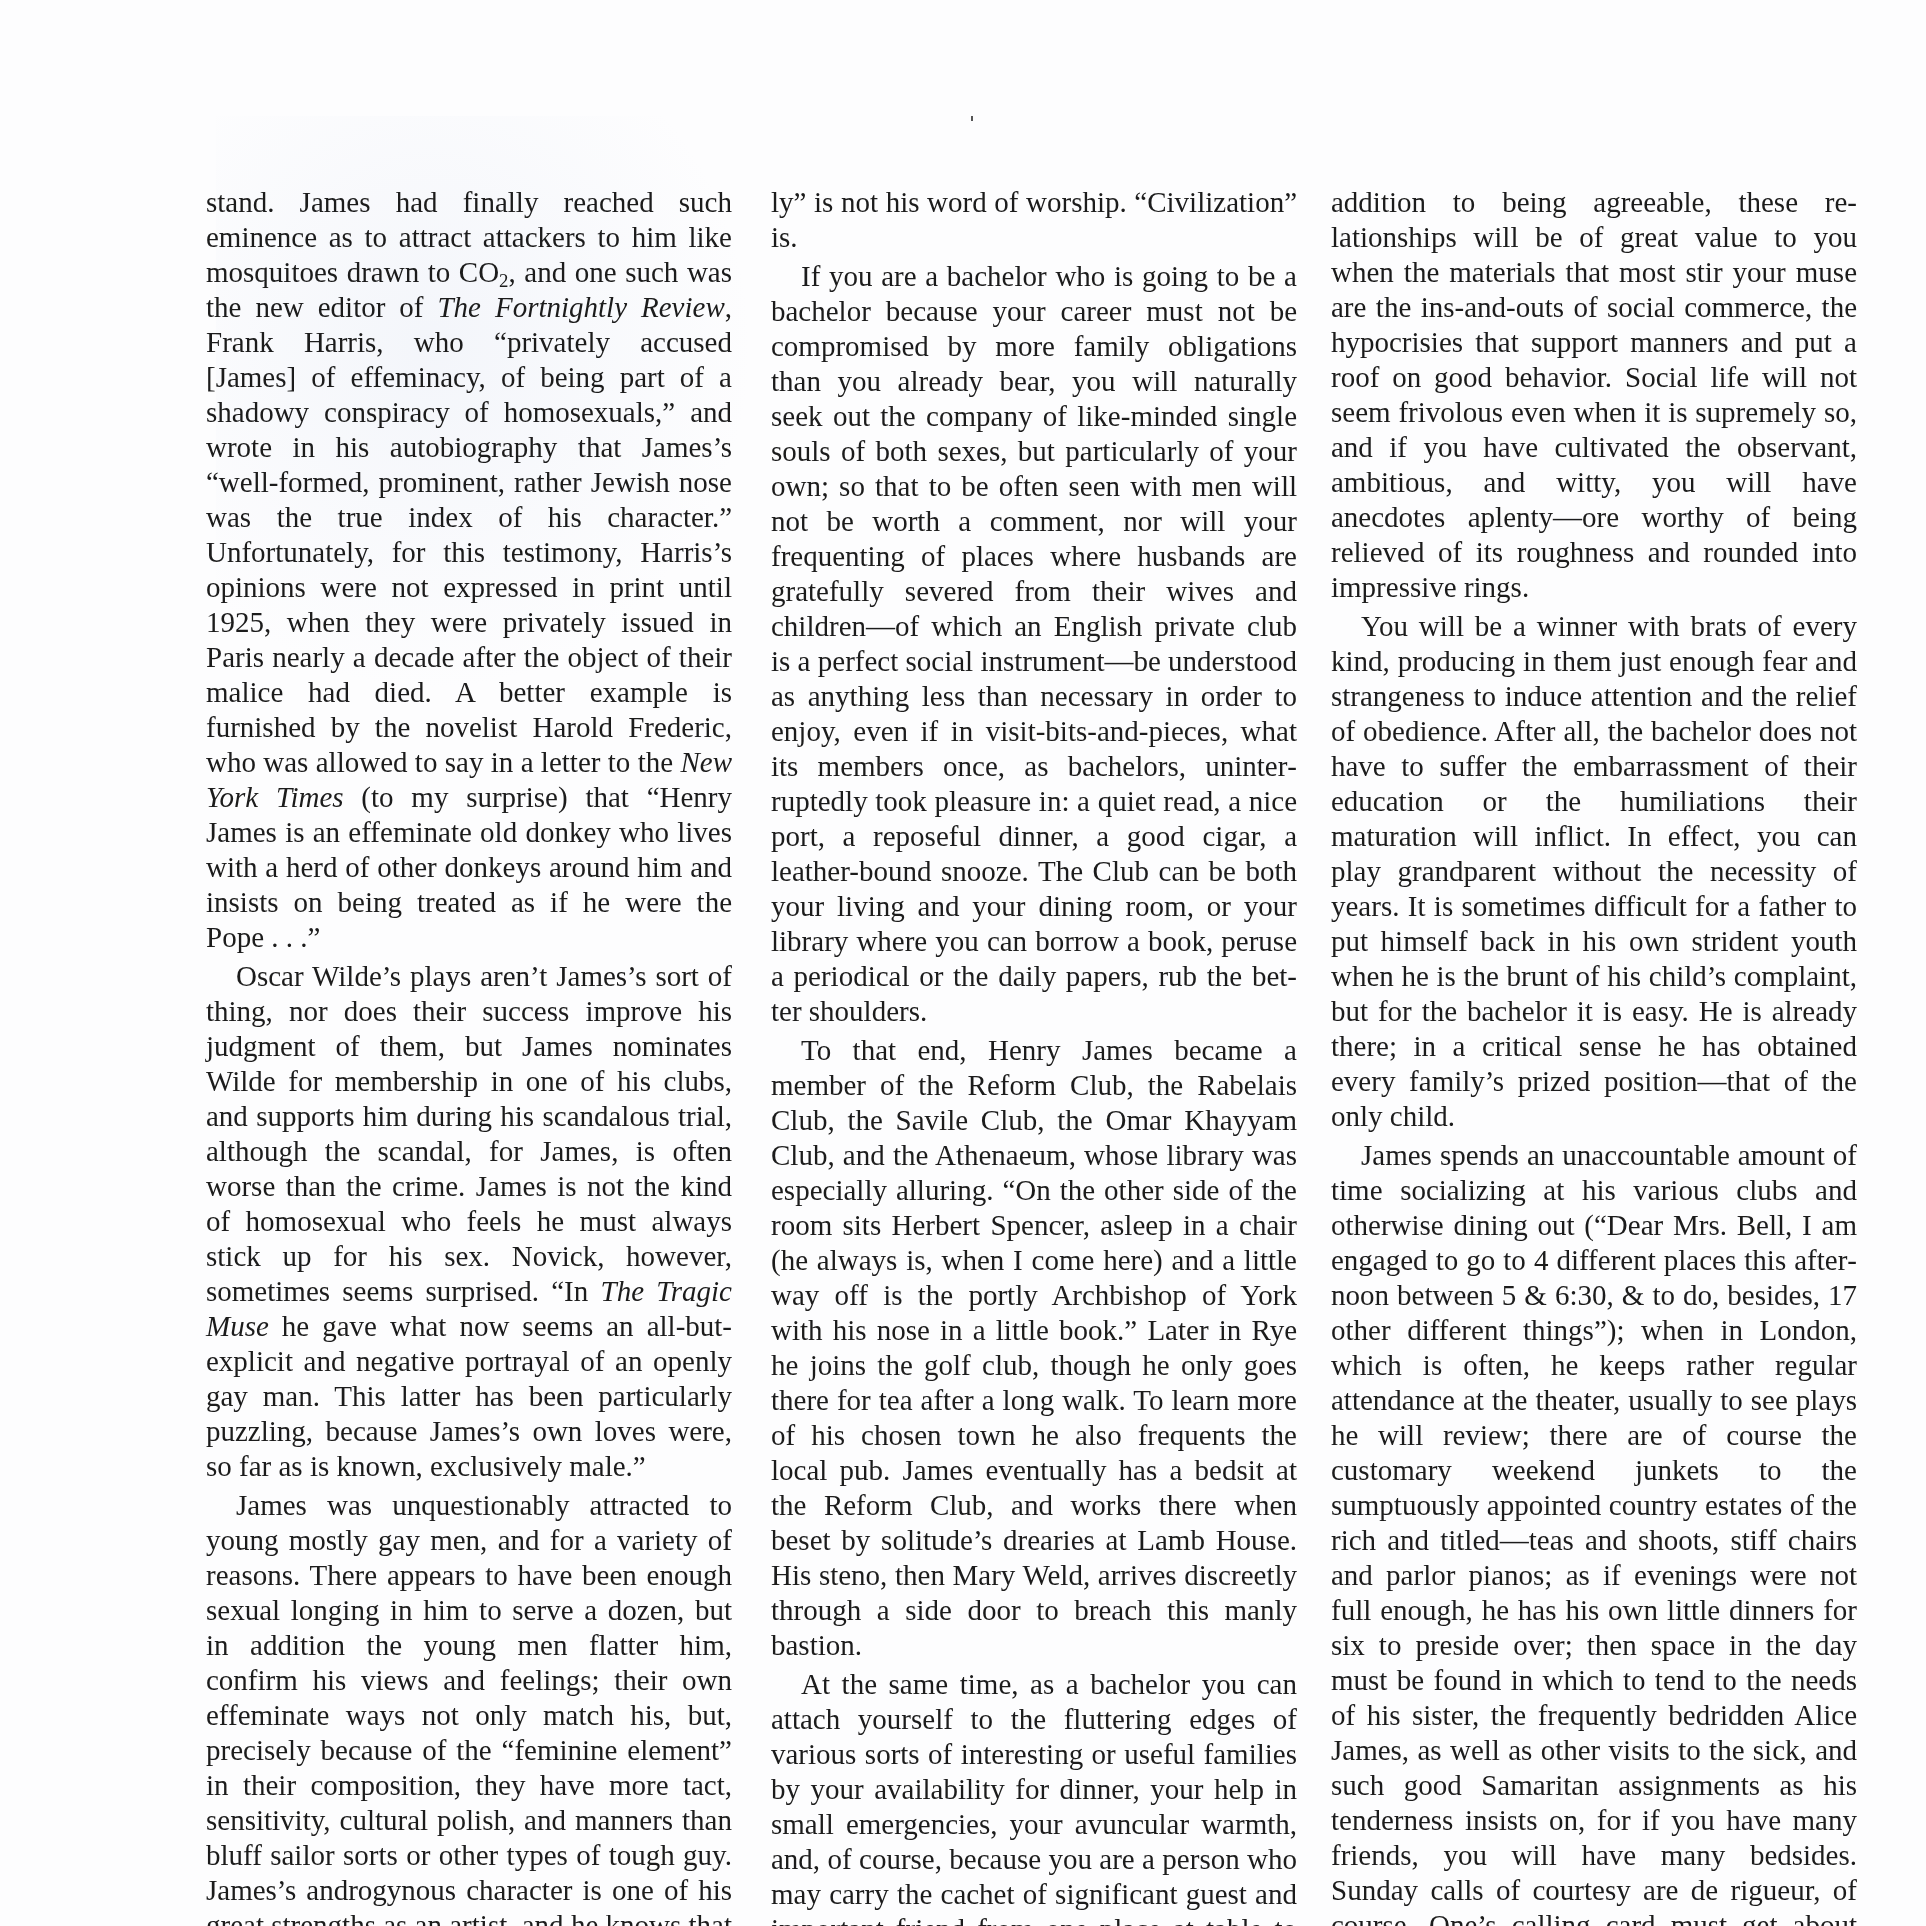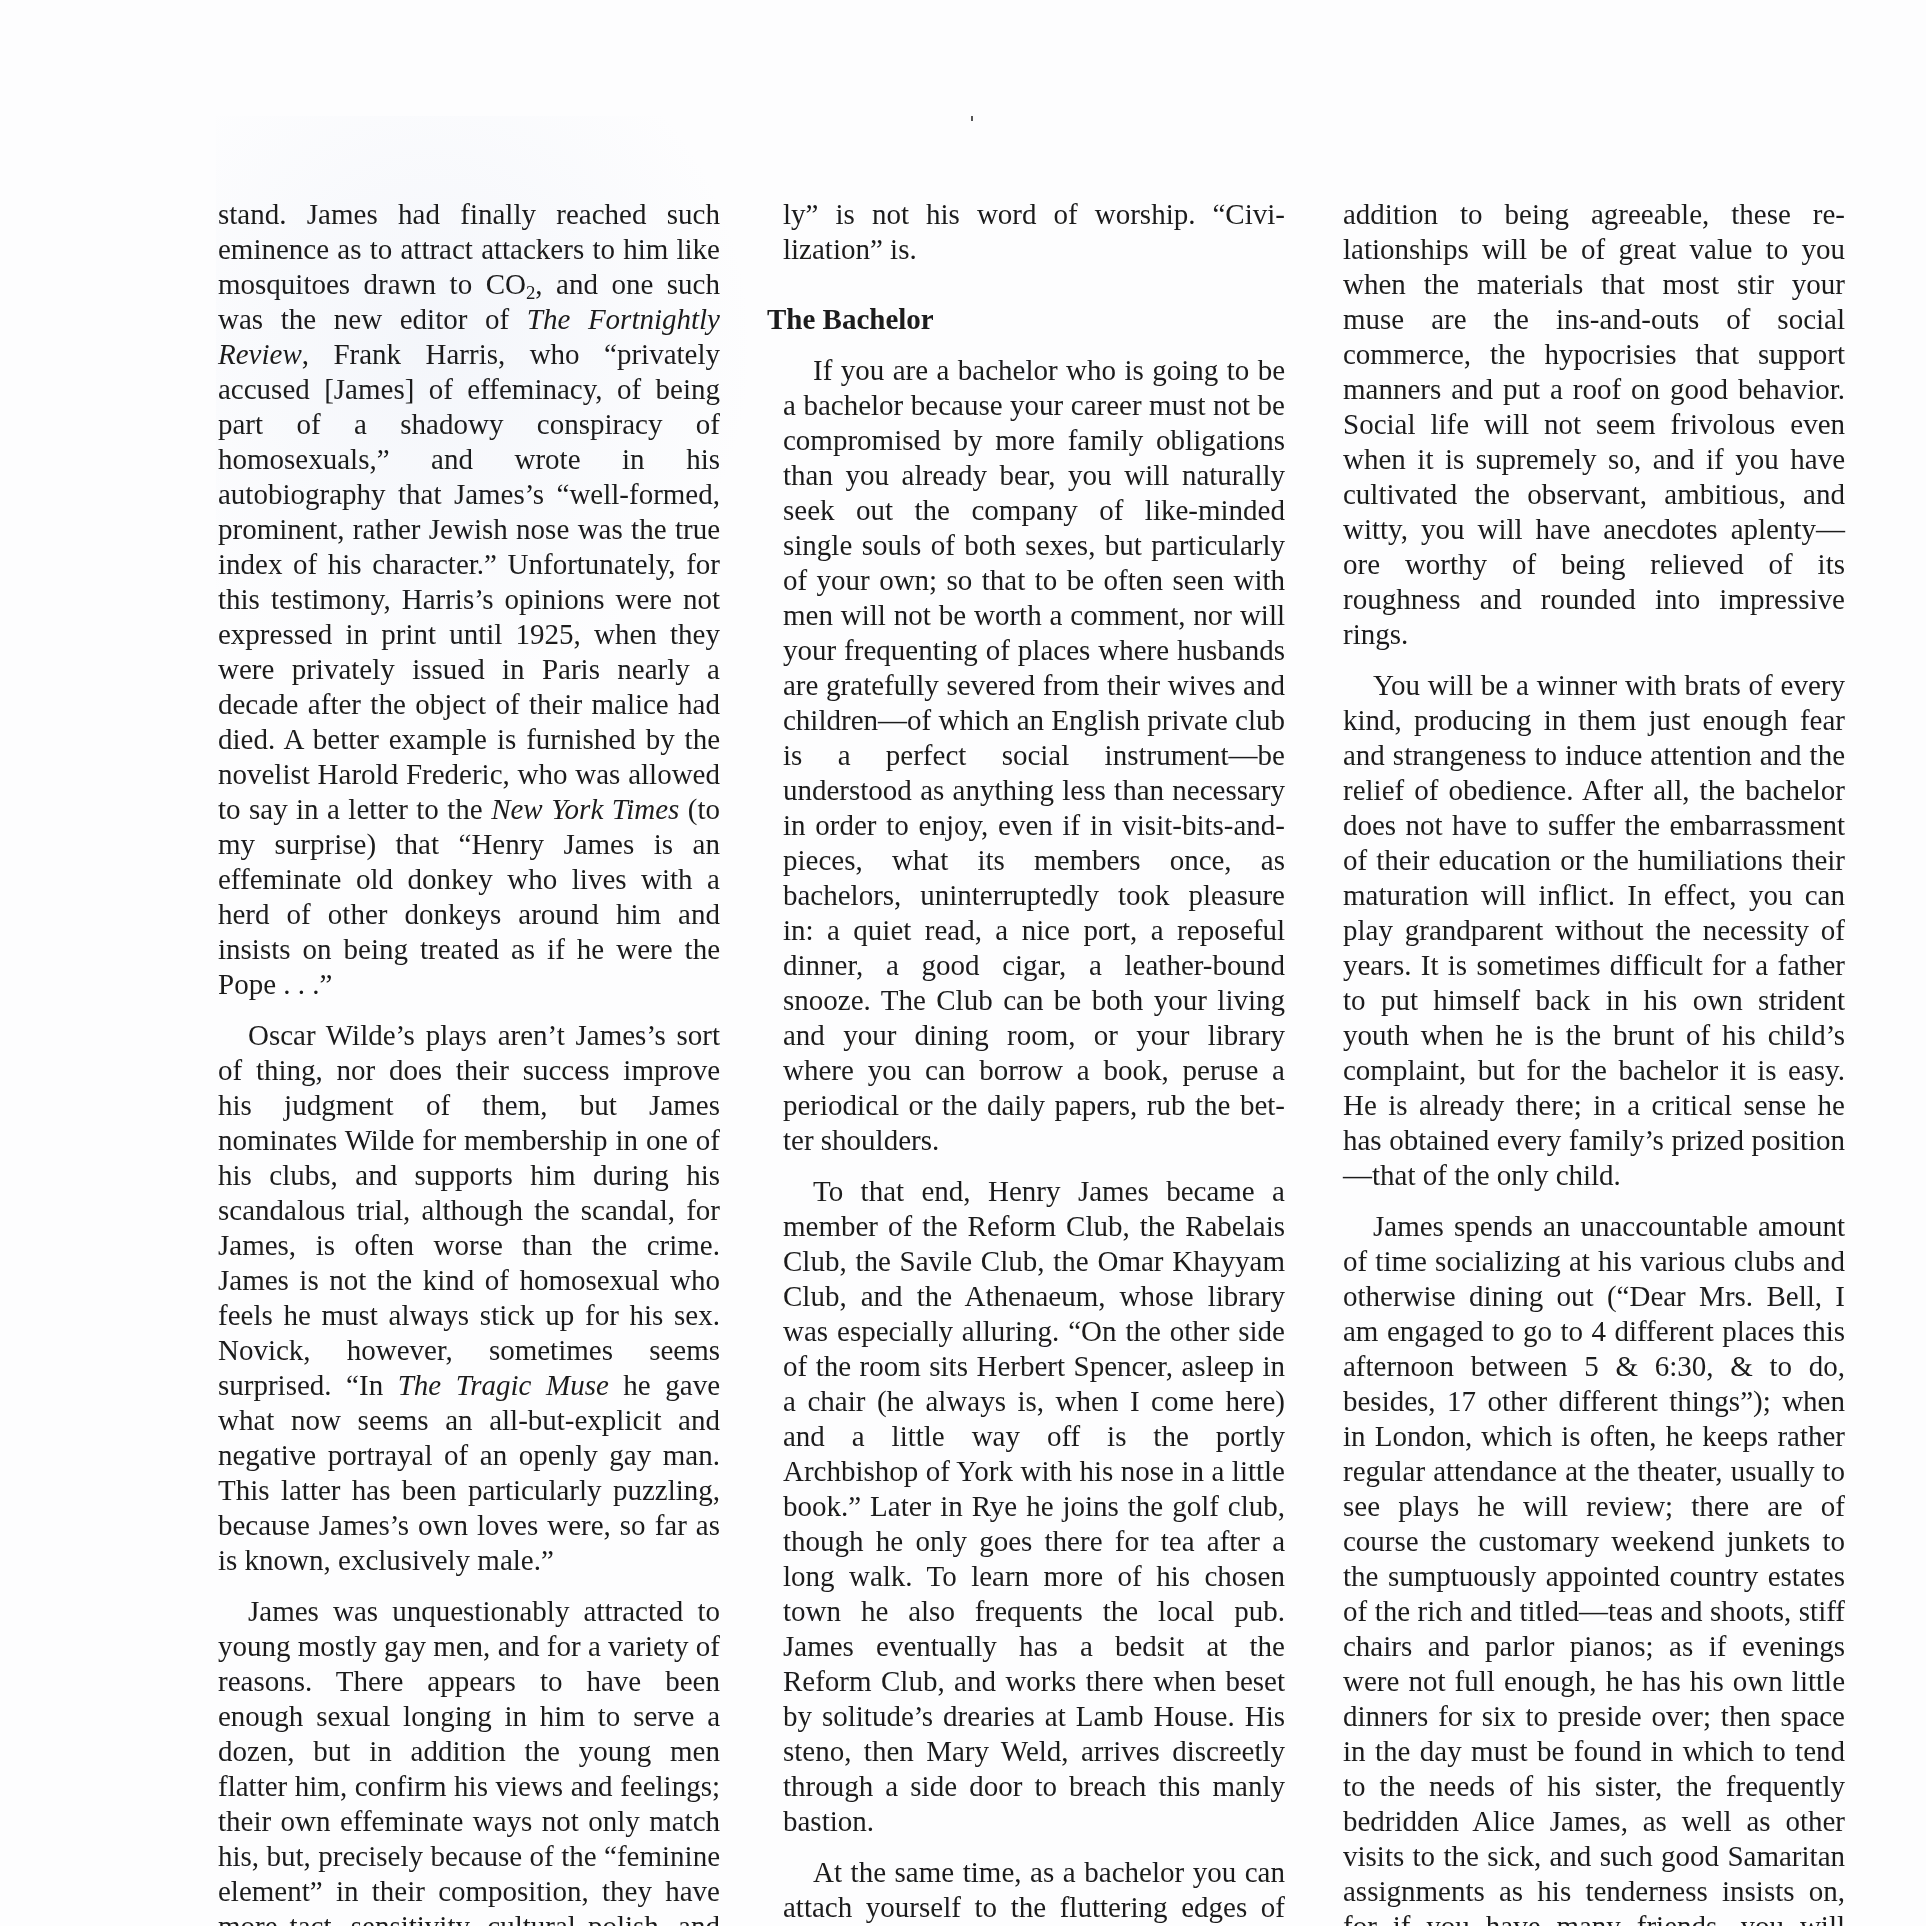"stand. James had finally reached" .column p { margin: 16px -> 4px }
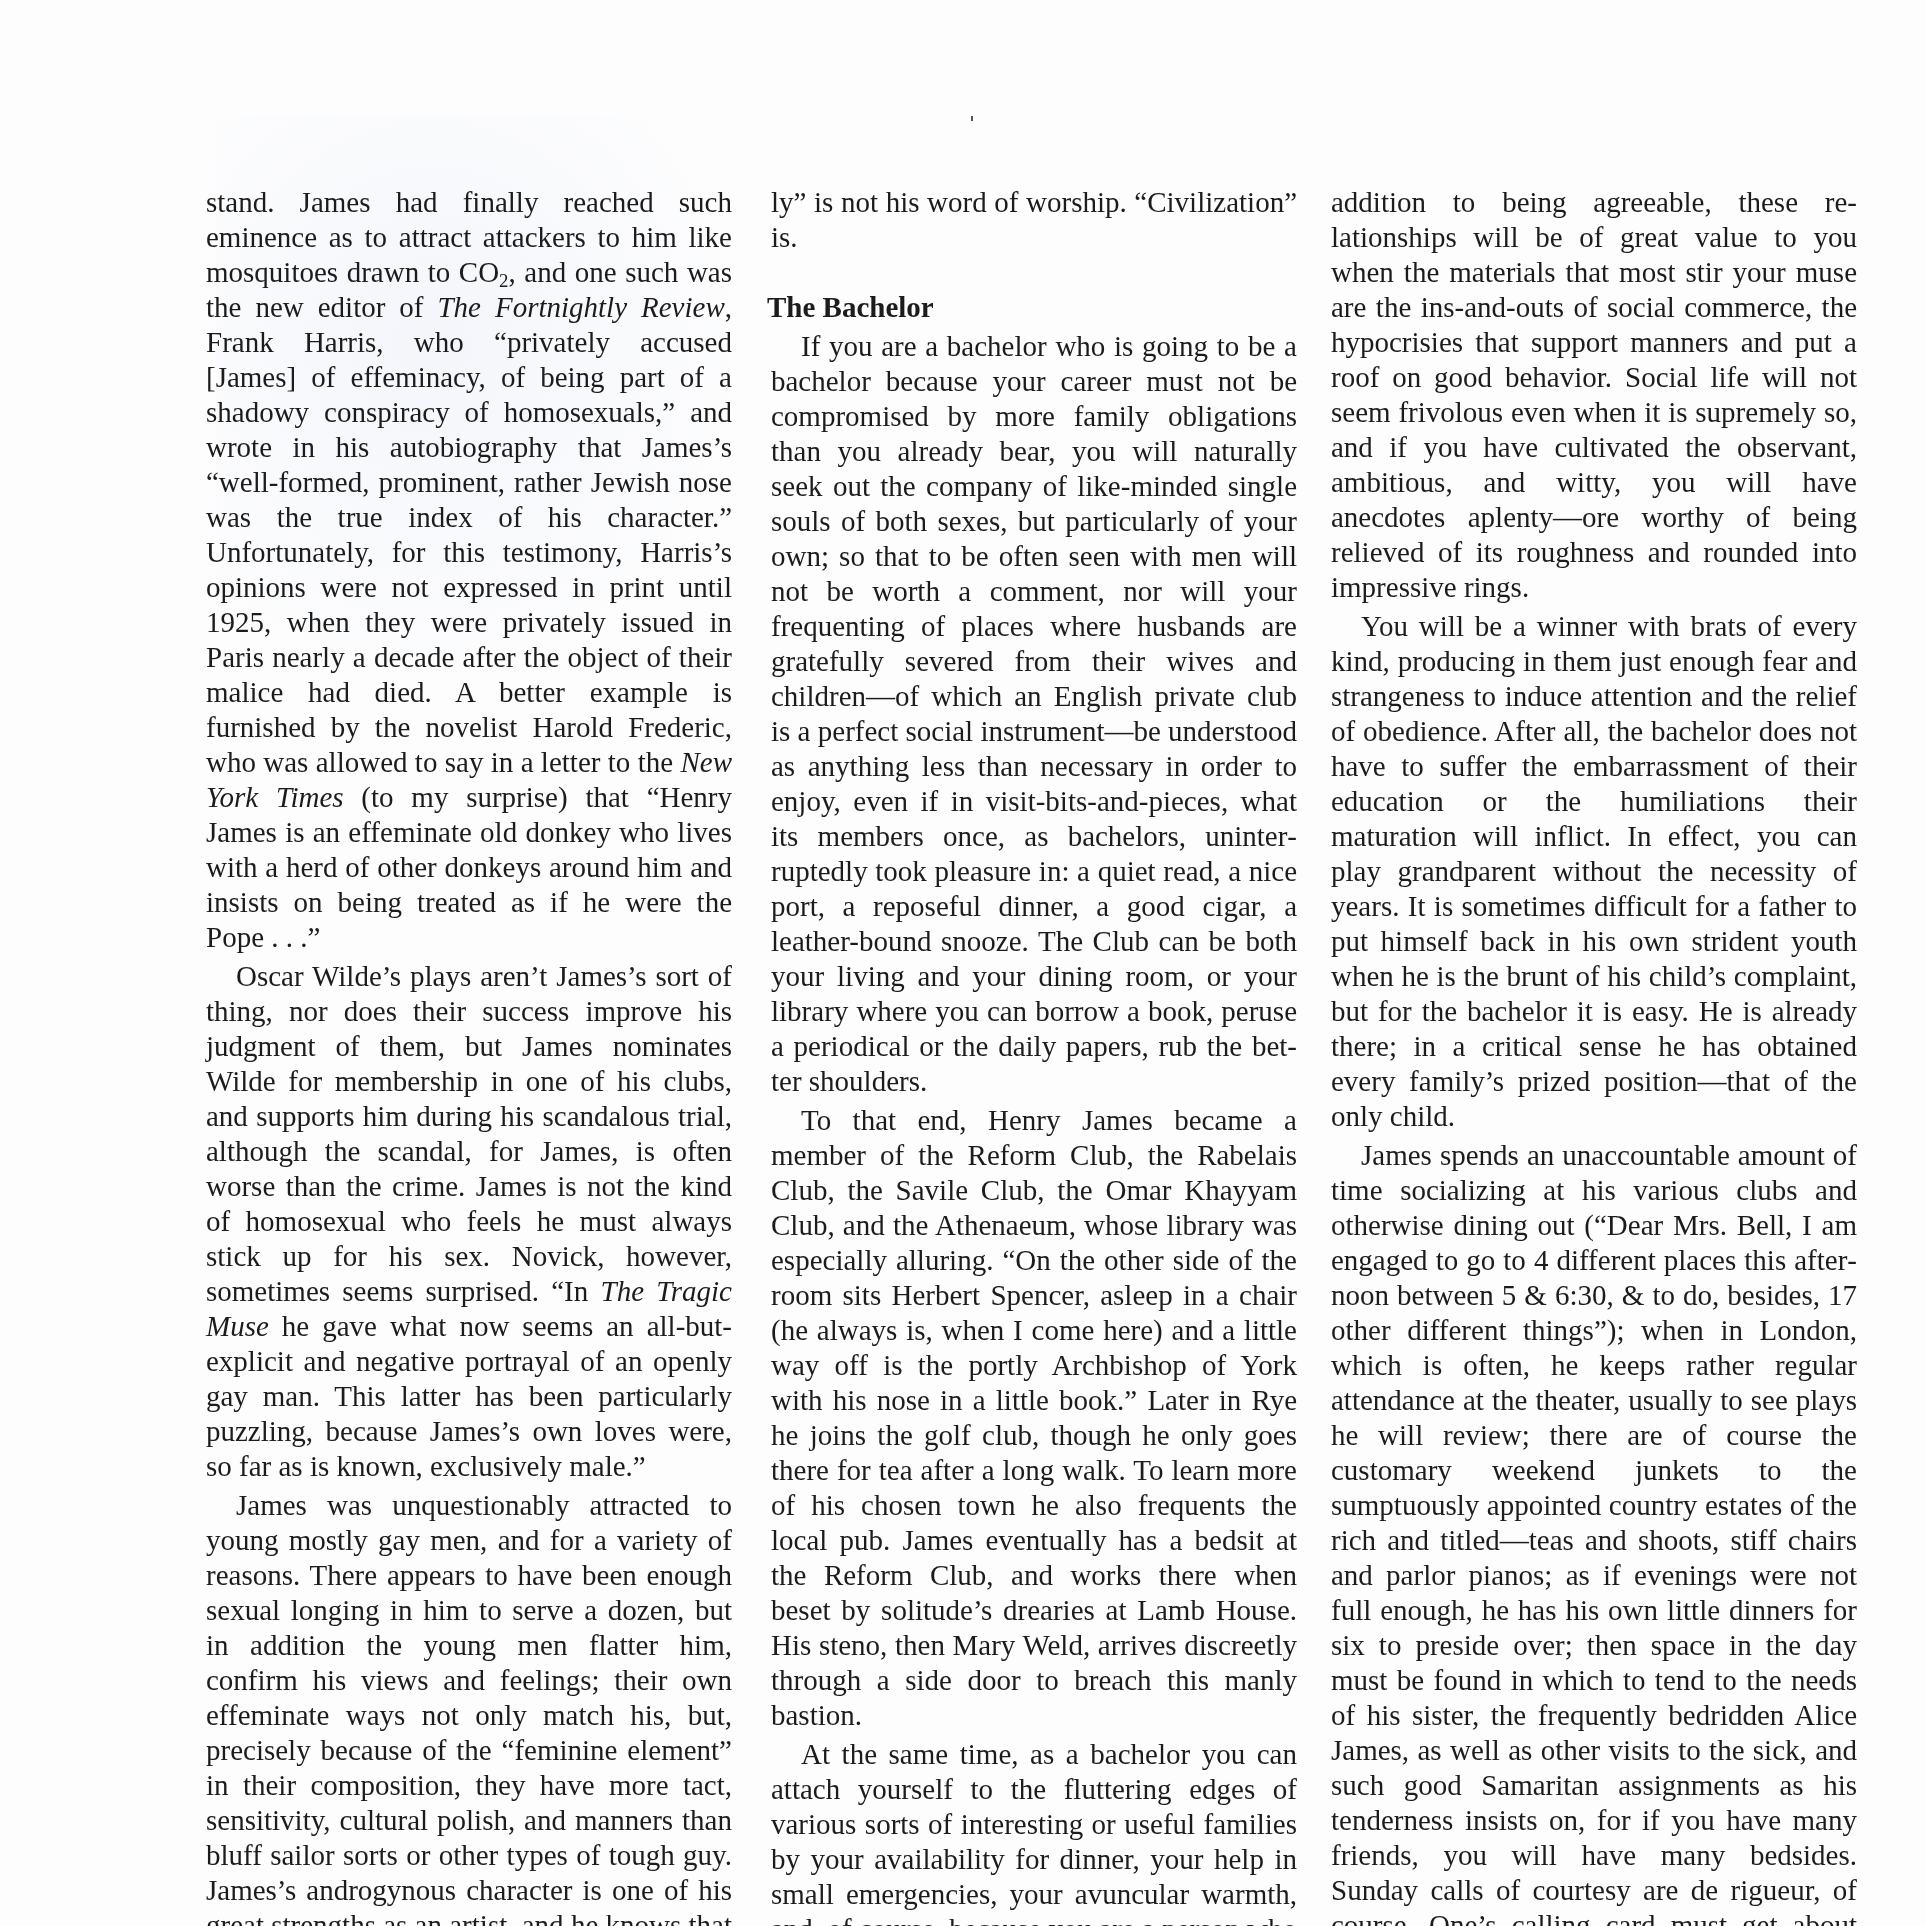"The Bachelor" h2 { html: <h2>The Bachelor</h2> -> none }
